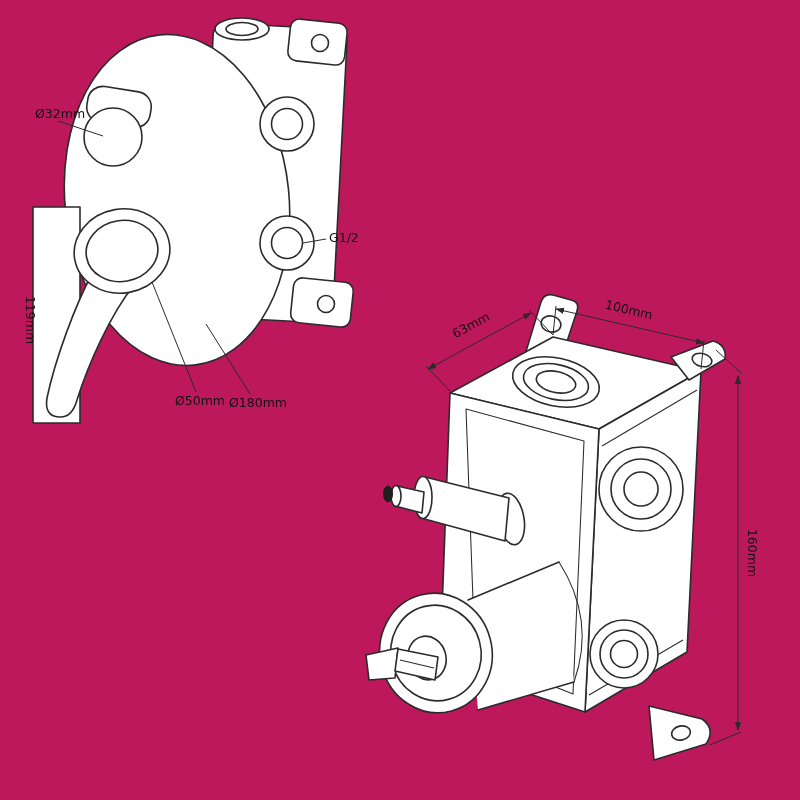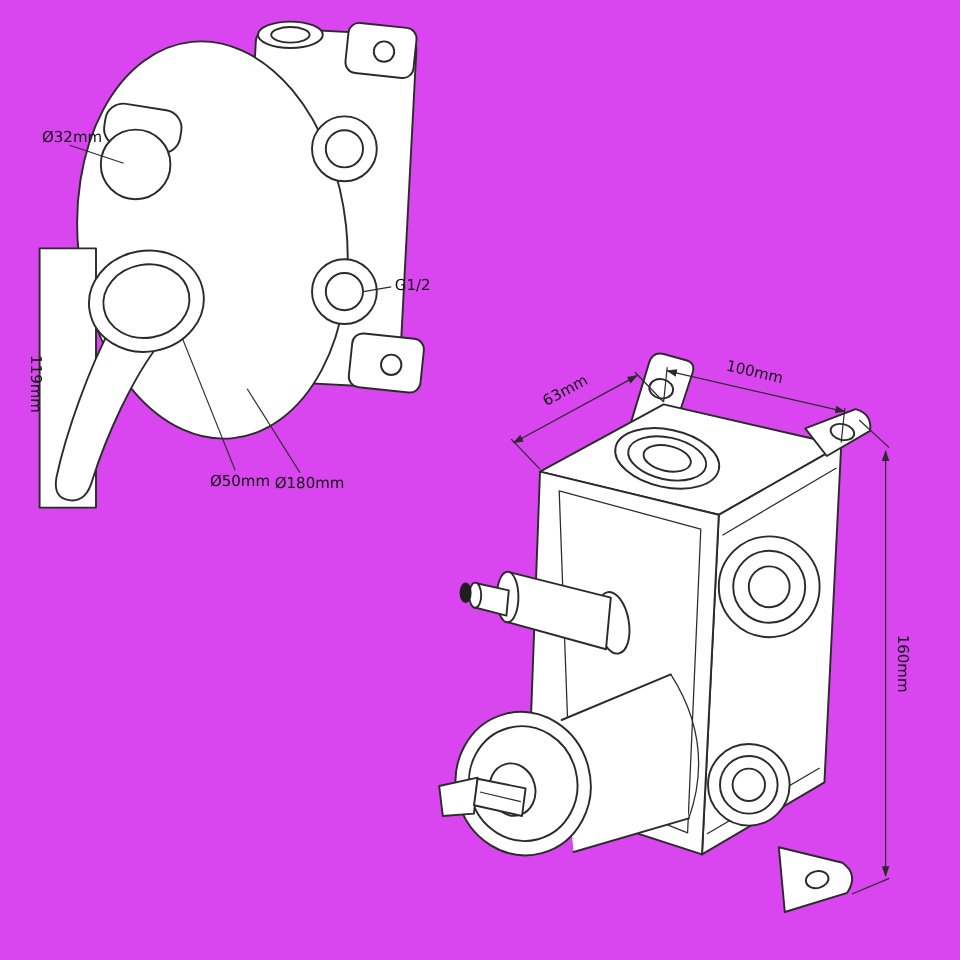"Ø32mm" .canvas { background: #d946ef -> #be185d }
